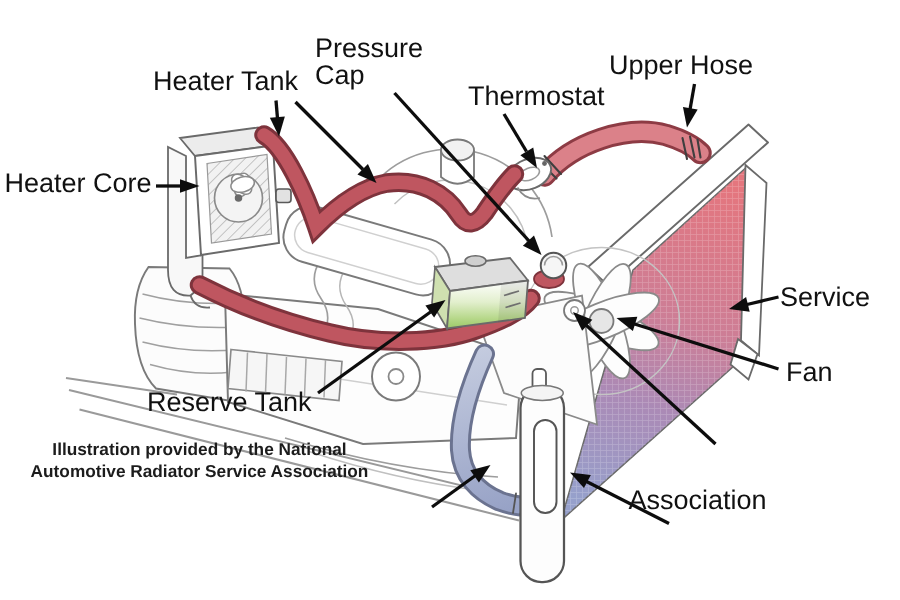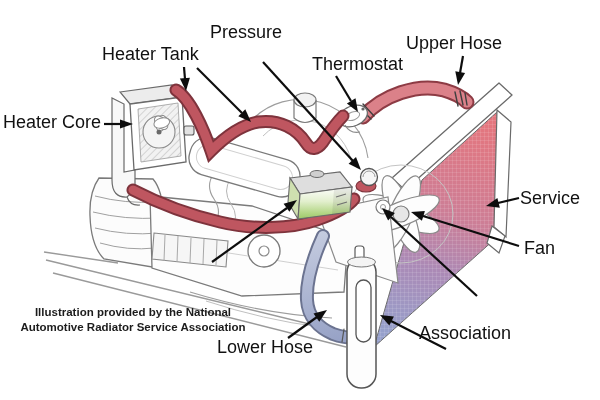"Cap" span { html: none -> <span>Cap</span> }
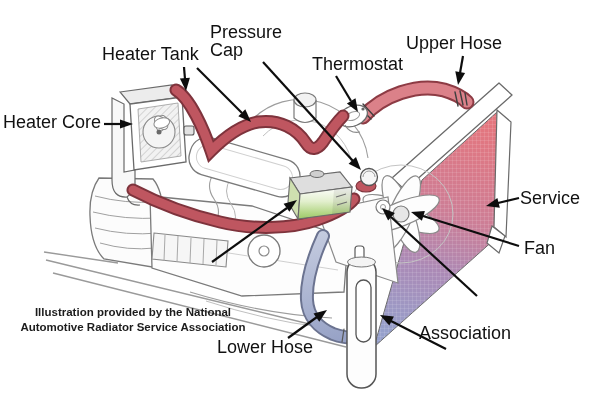"Reserve Tank" div.lbl { html: none -> <div>Reserve Tank</div> }
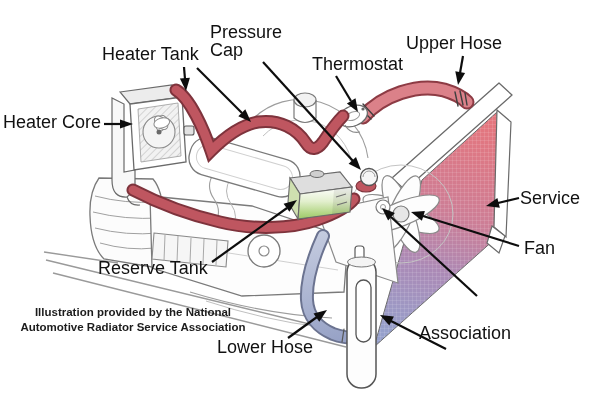"Illustration provided by the National" .attr { margin-top: 12px -> none }
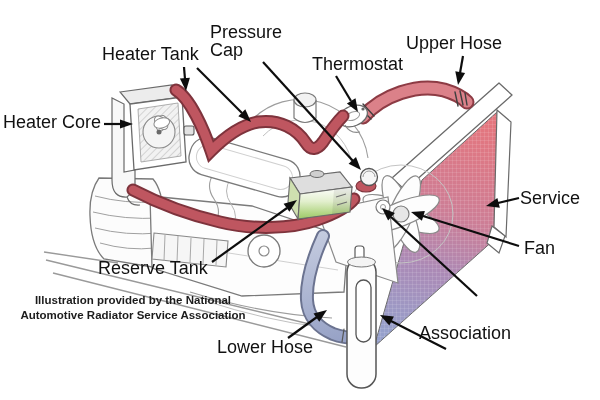"Lower Hose" div.lbl { html: <div>Lower Hose</div> -> none }
